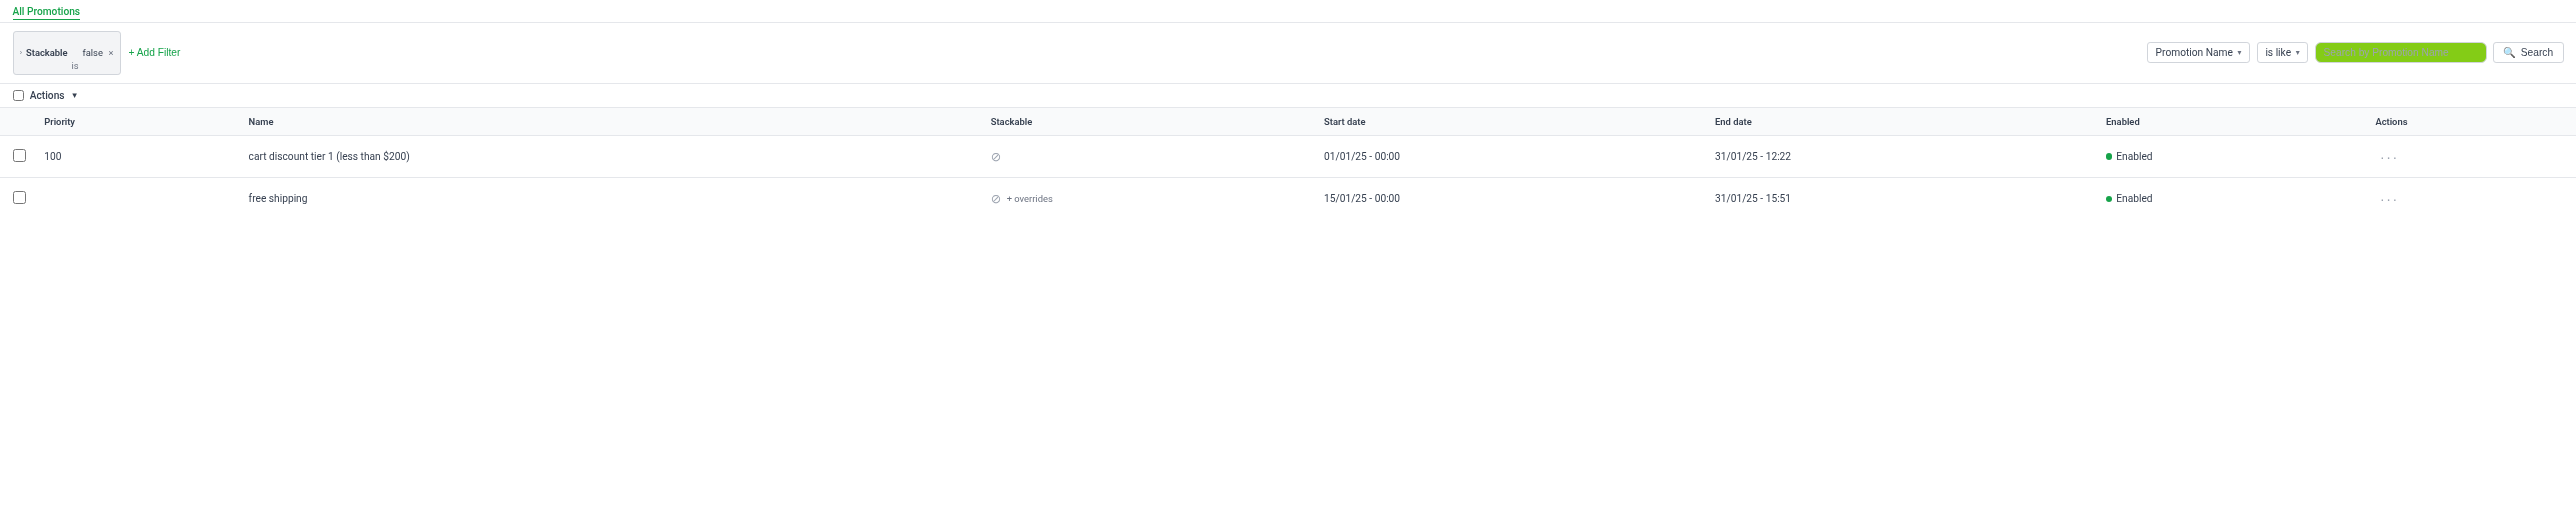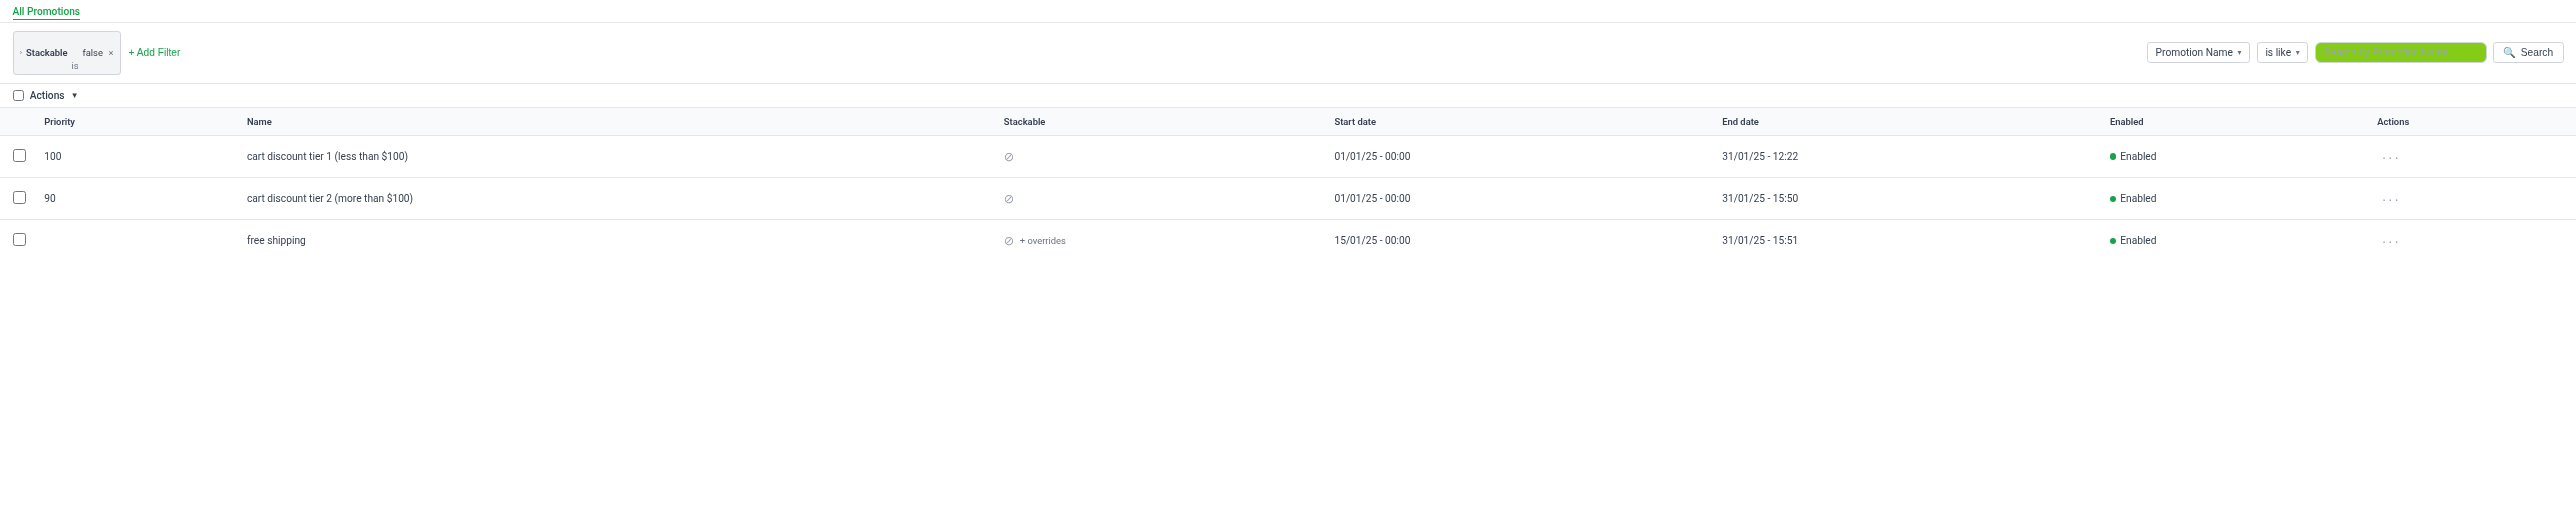"cart discount tier 1 (less" td { text: $100 -> $200 }
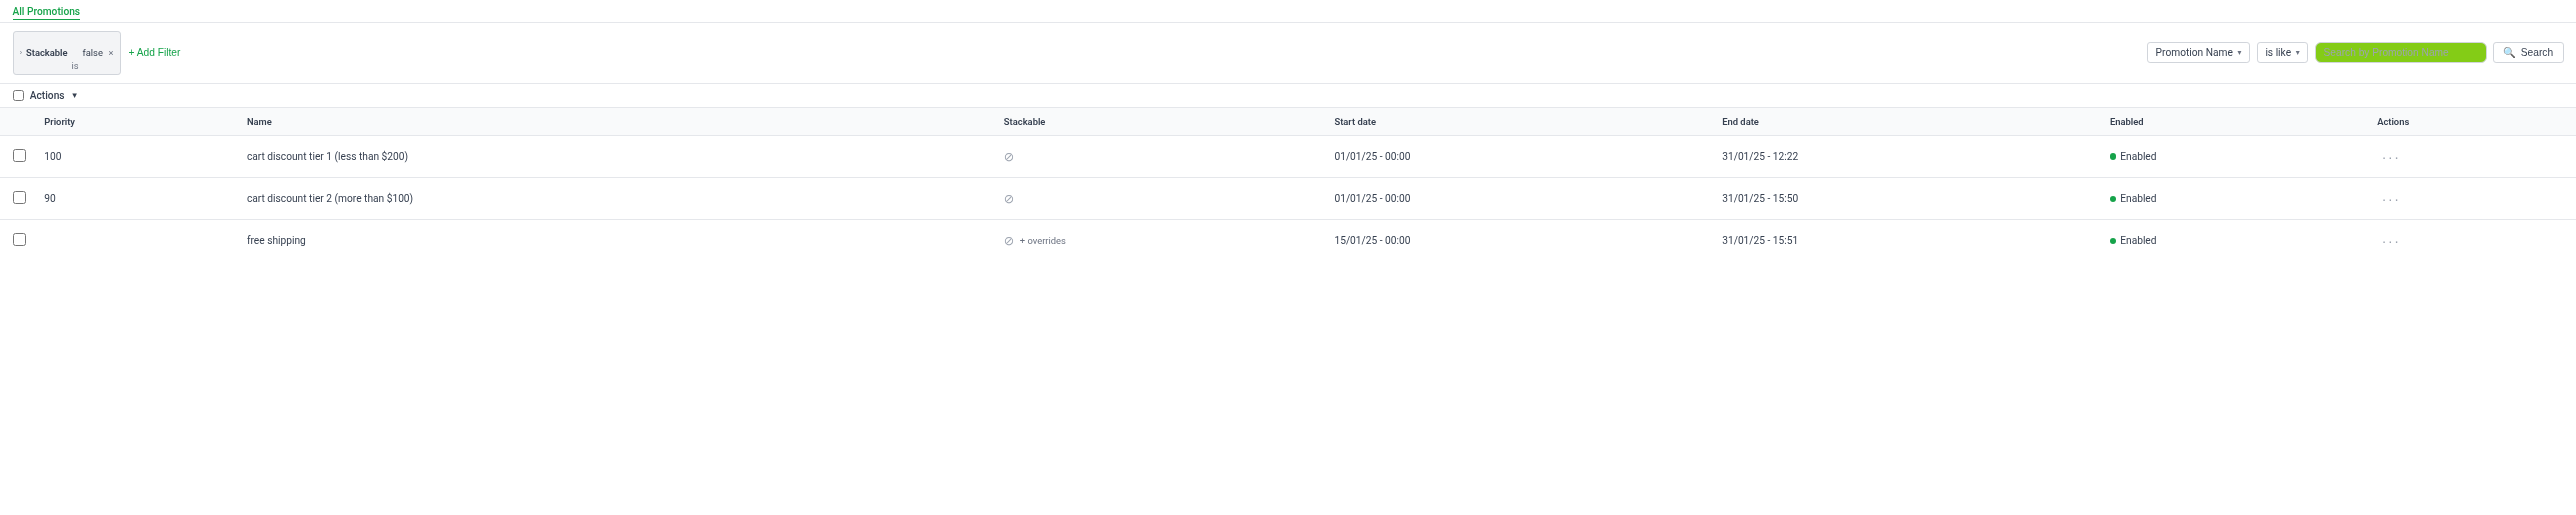"90" tr { html: <tr> <td><input></td> <td>90</td> <td>cart discount tier 2 (more than $100)</td> <td><span>⊘</span></td> <td>01/01/25 - 00:00</td> <td>31/01/25 - 15:50</td> <td> <span><span></span>Enabled</span> </td> <td><button>···</button></td> </tr> -> none }
